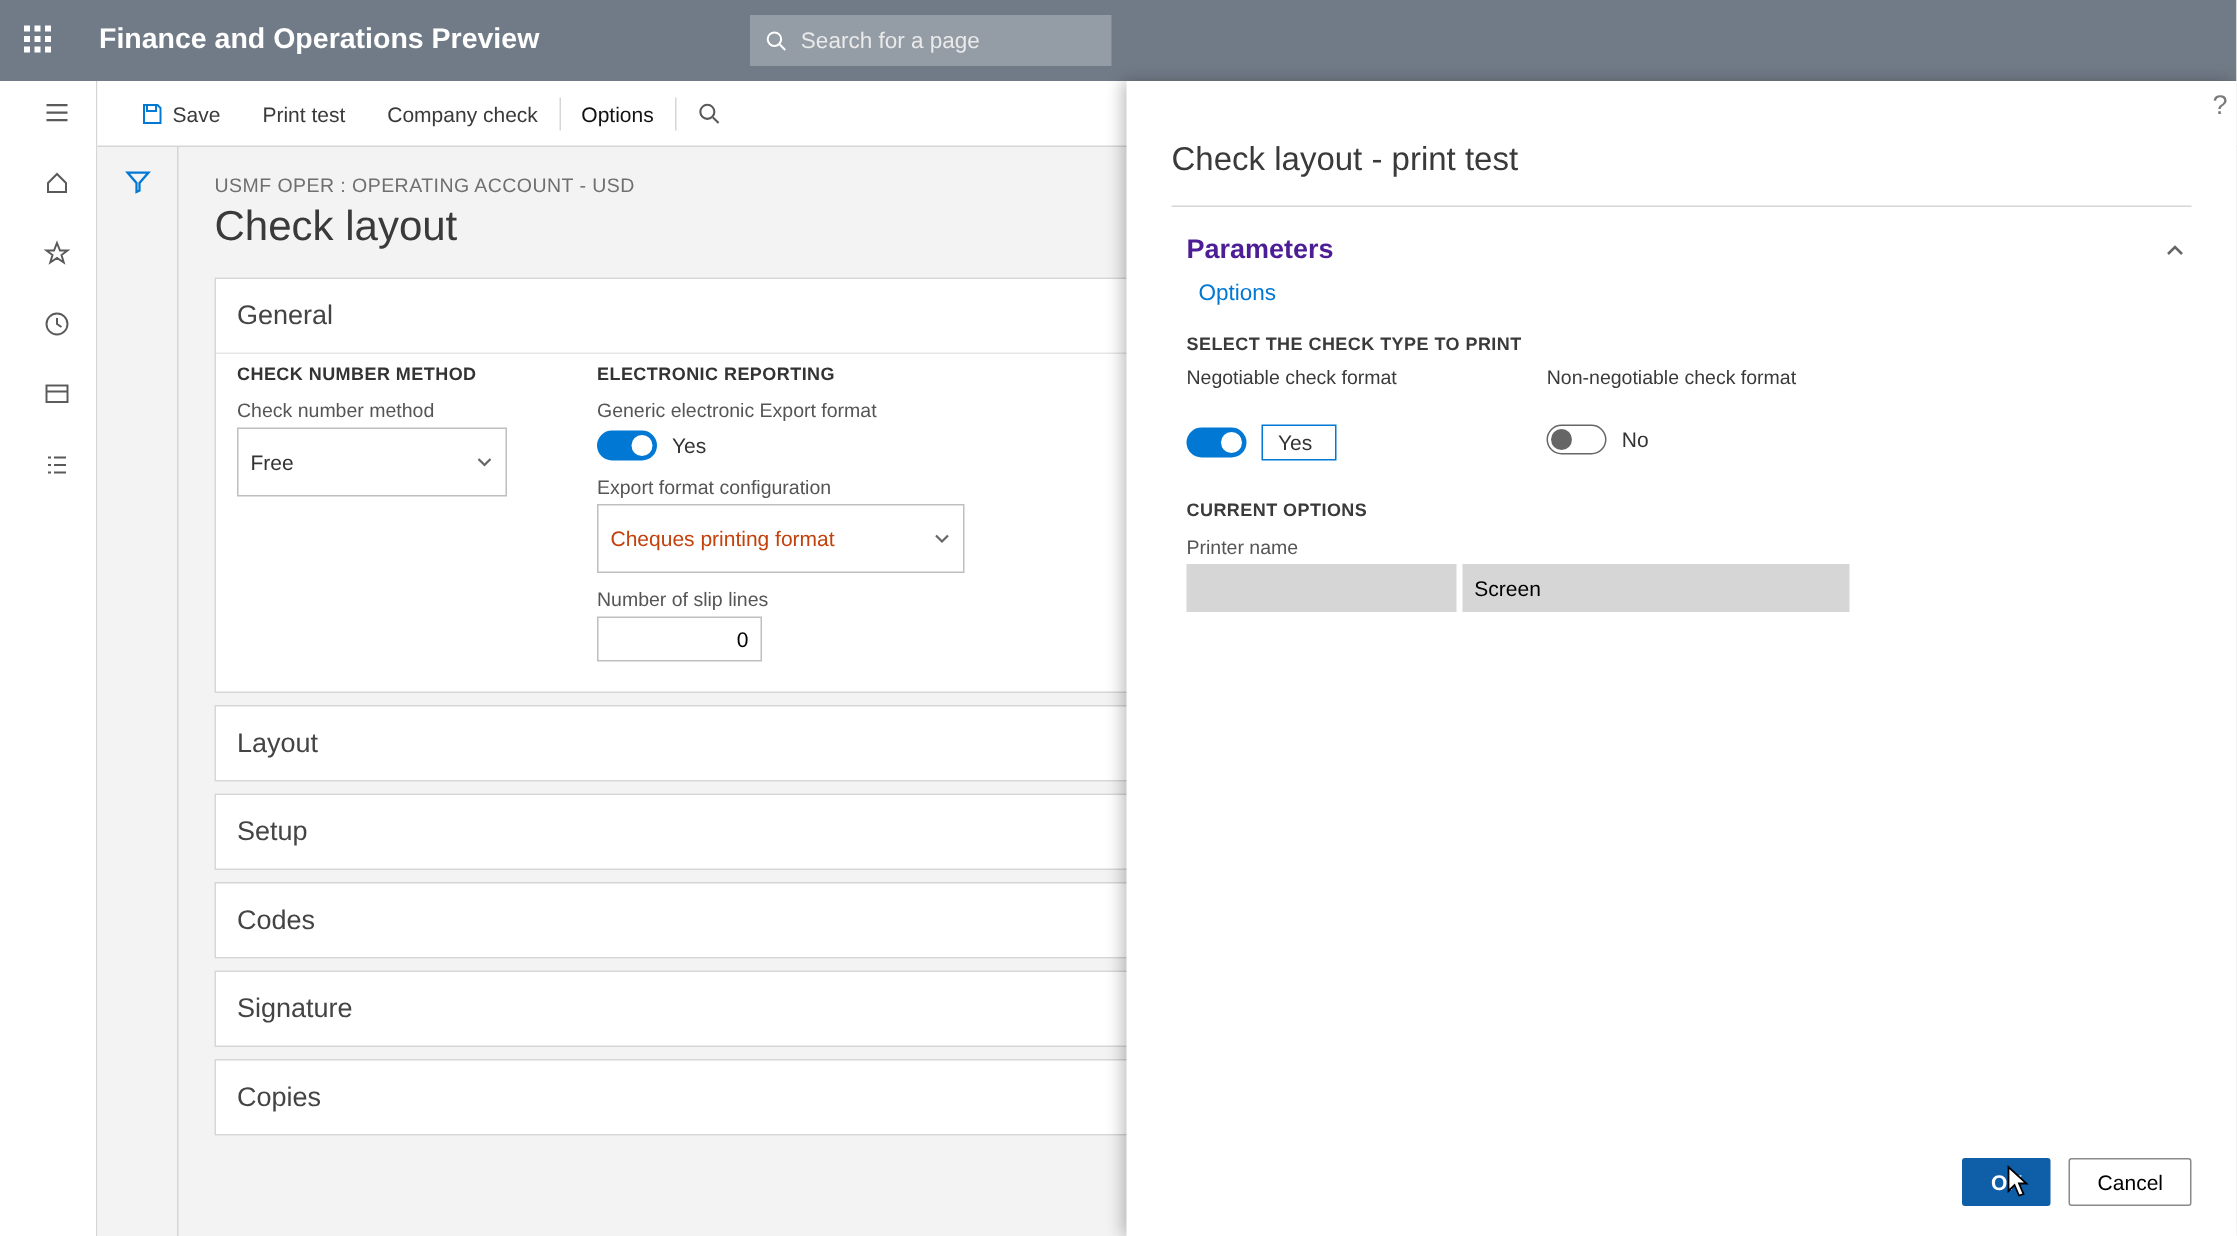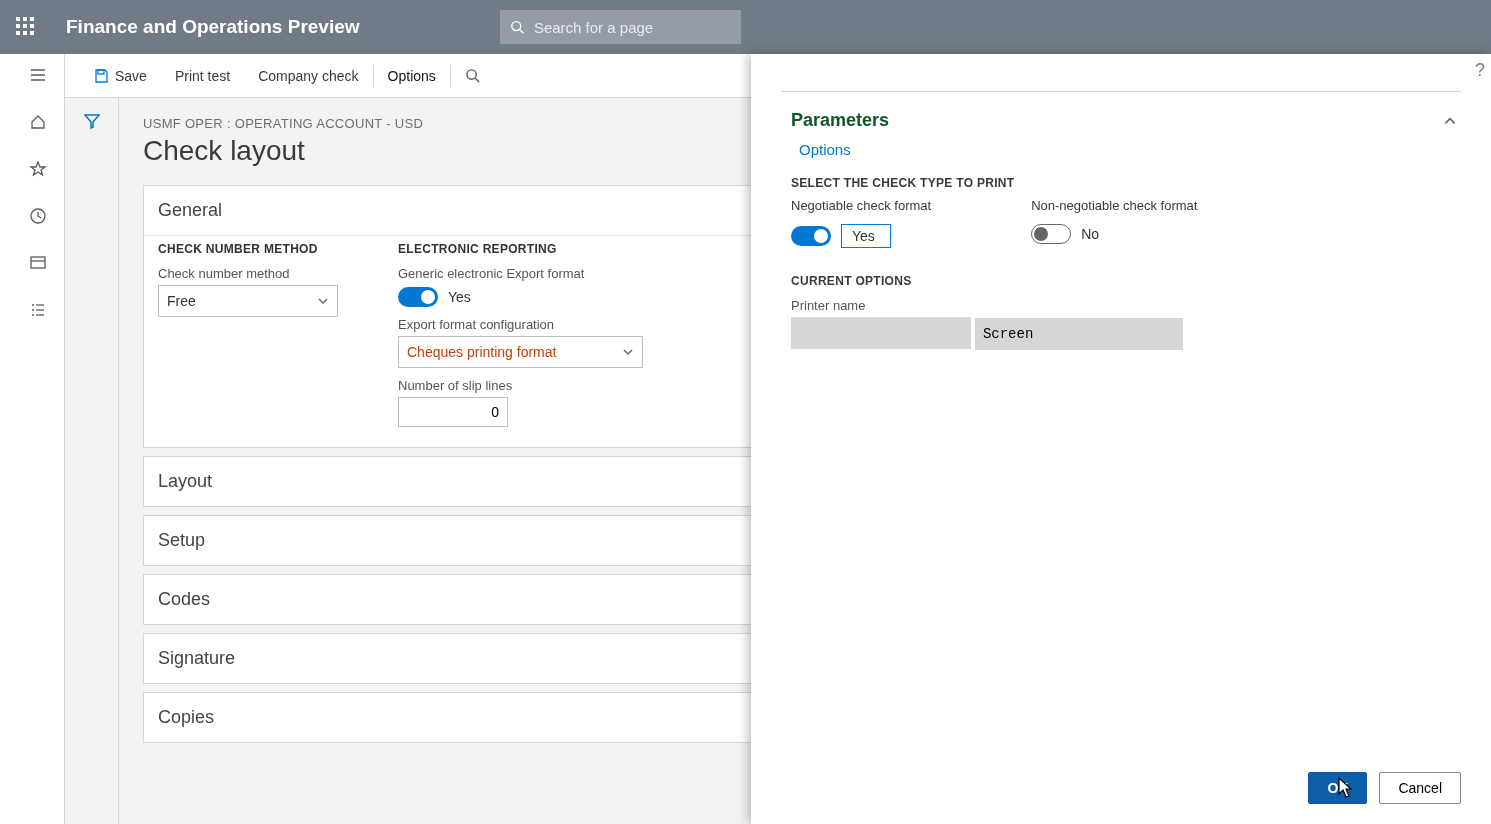"Check layout - print test" div.flyout-title { html: none -> <div>Check layout - print test</div> }
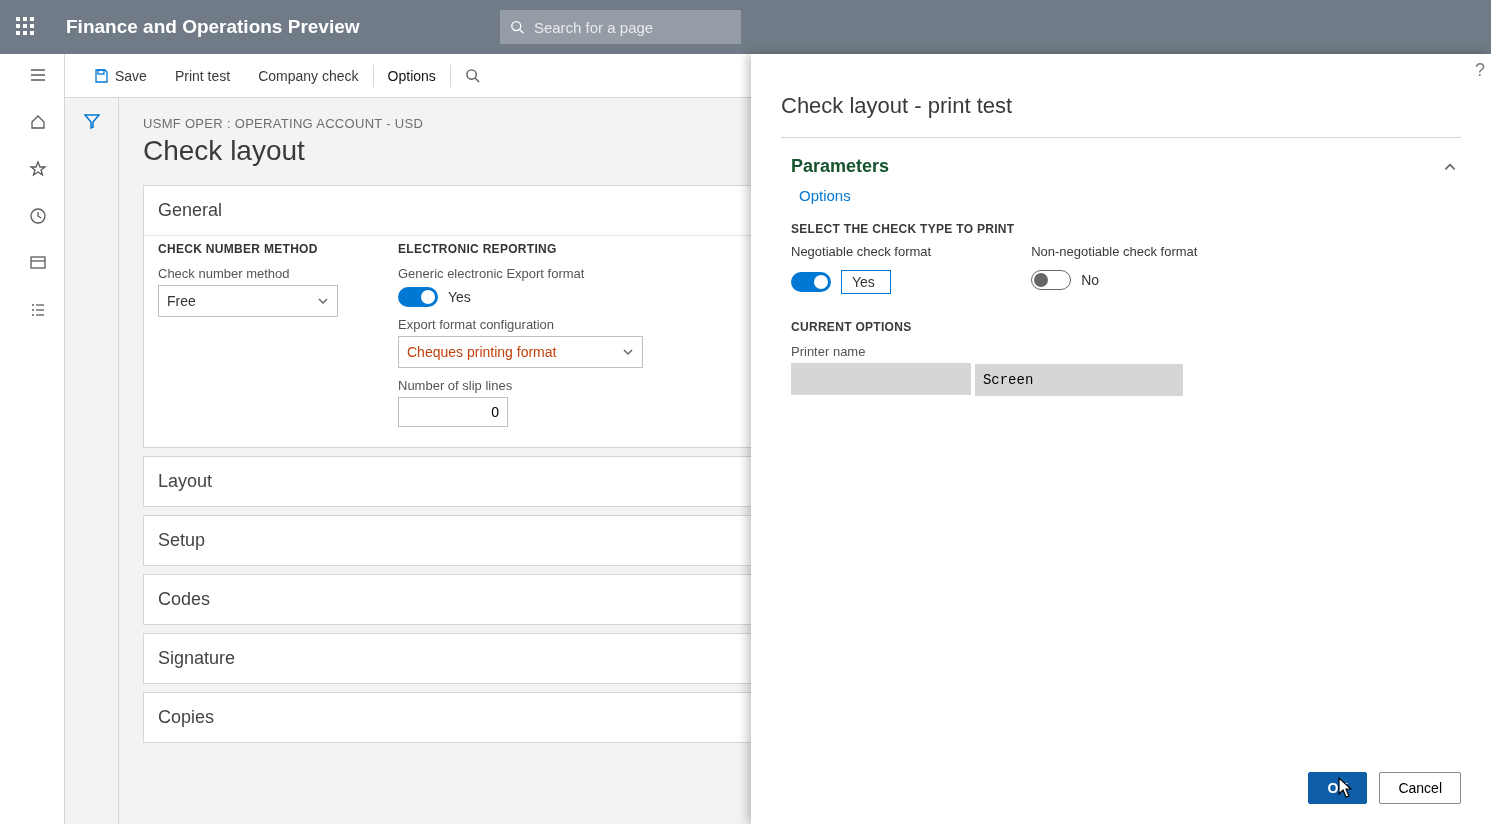"Parameters" .params-header .title { color: #14532d -> #4c1d95 }
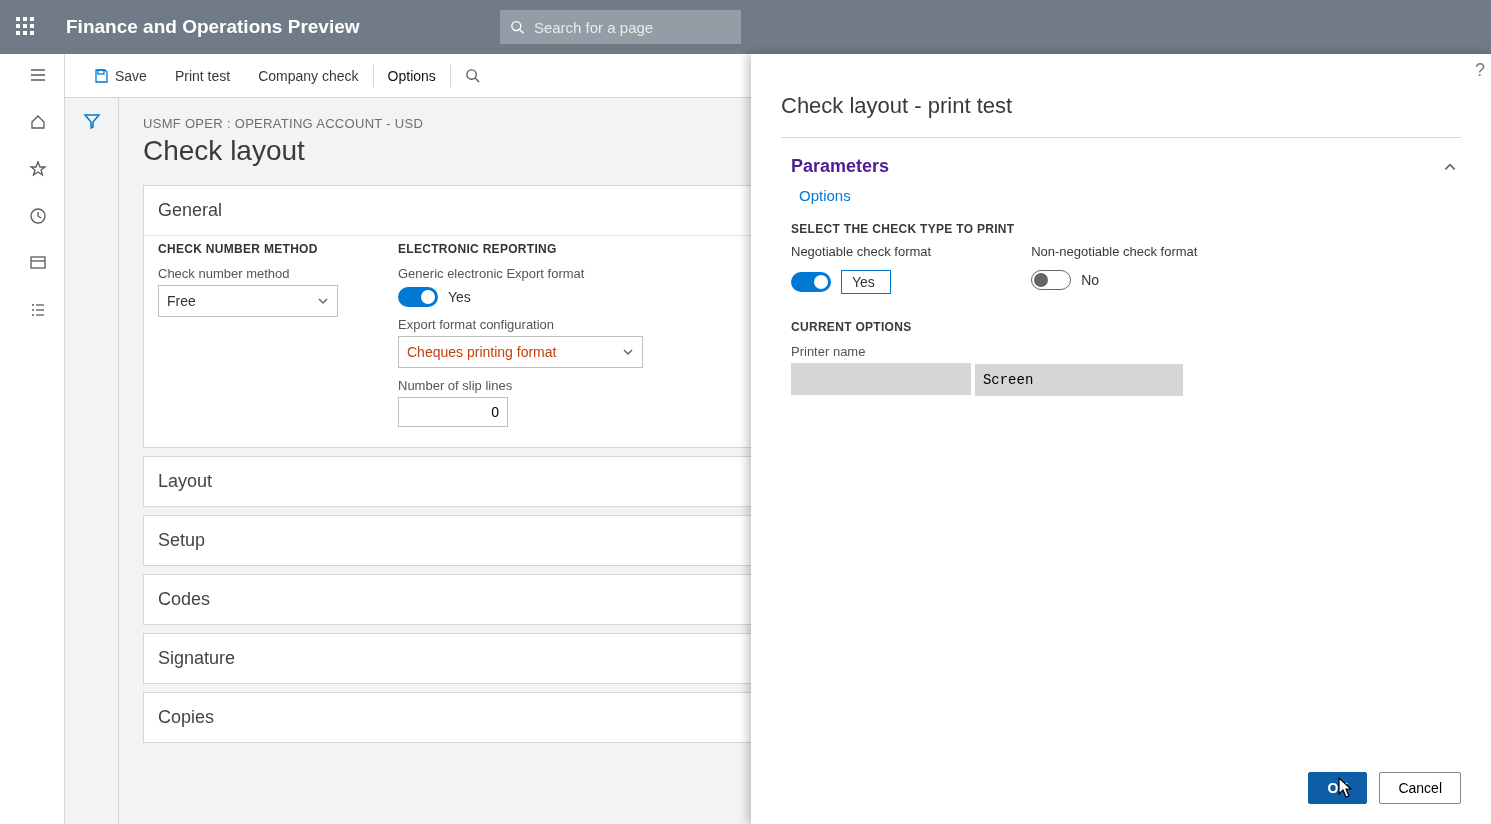"Negotiable check format" .tg-col { gap: 11px -> 24px }
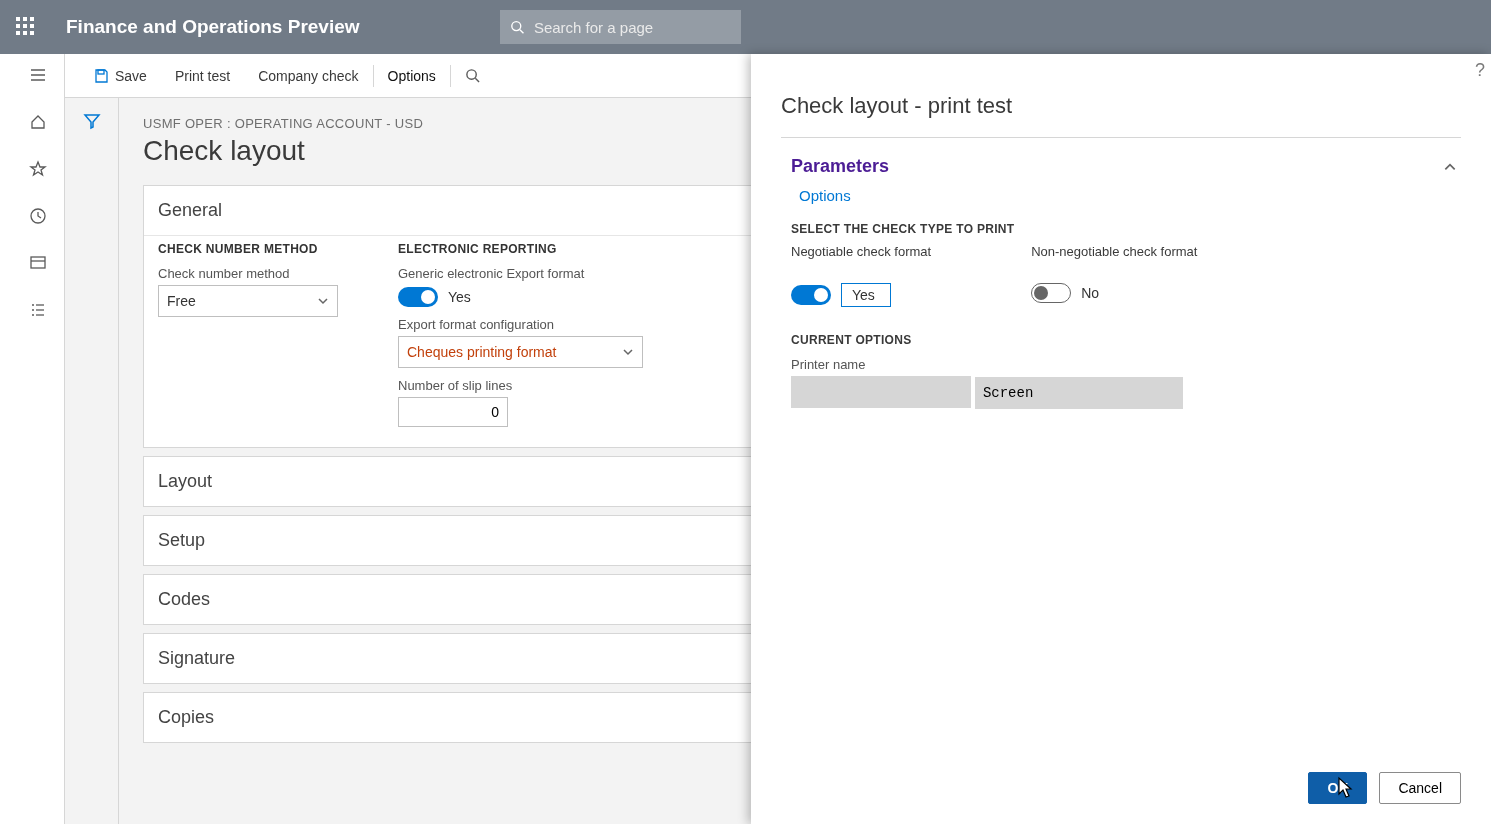"Free" .select { height: 32px -> 46px }
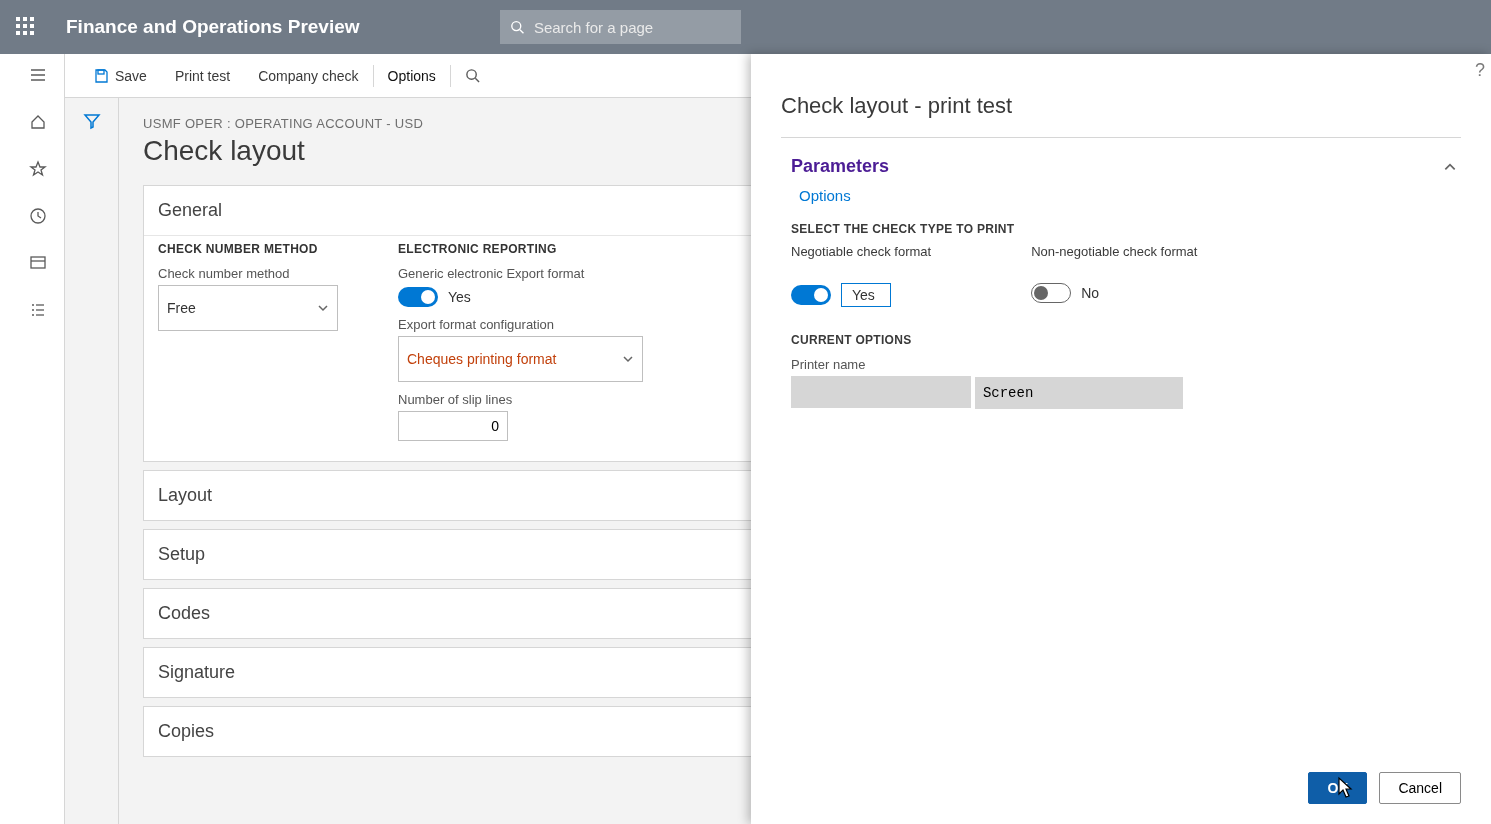"Screen" .ro-input.wide { font-family: Liberation Mono, monospace -> none; width: 208px -> 258px }
